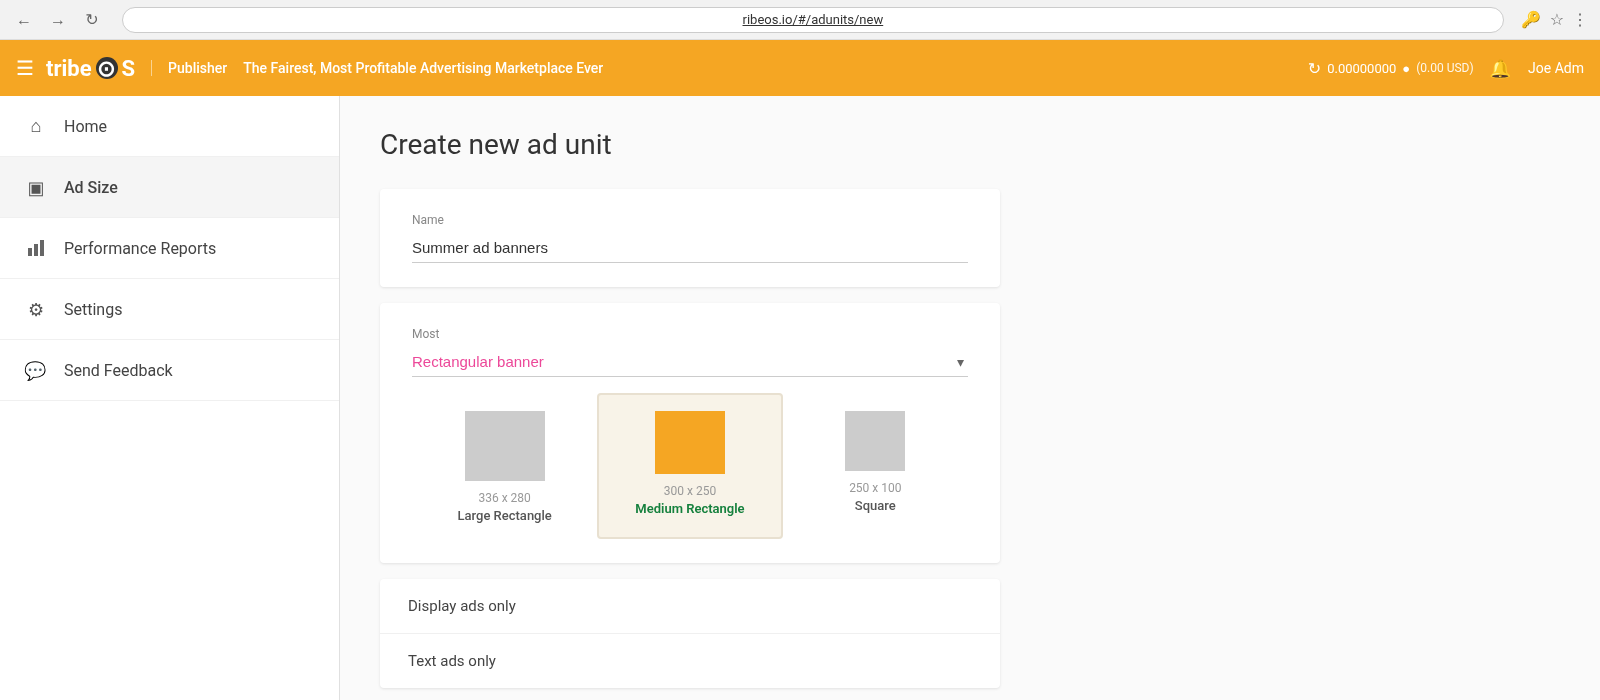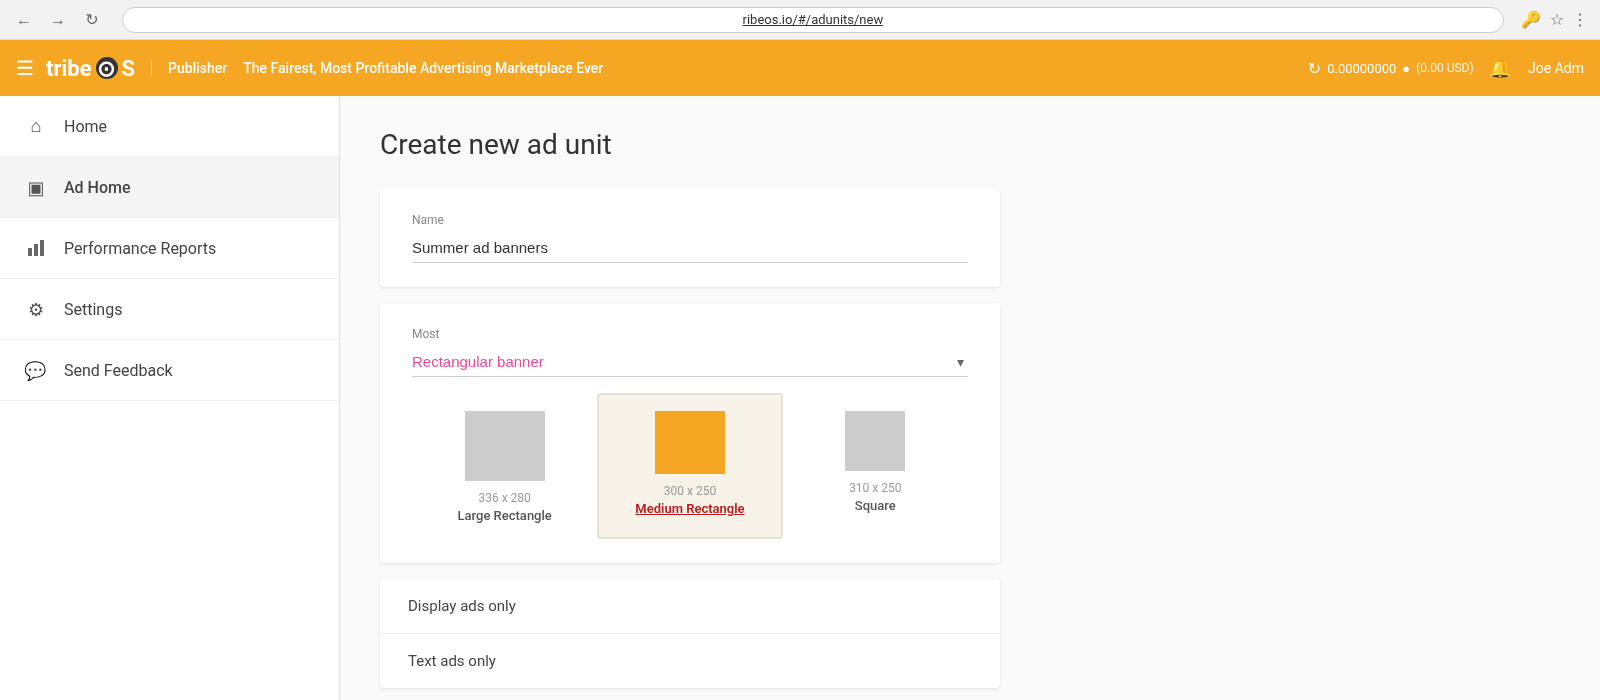"Ad Home" span { text: Home -> Size }
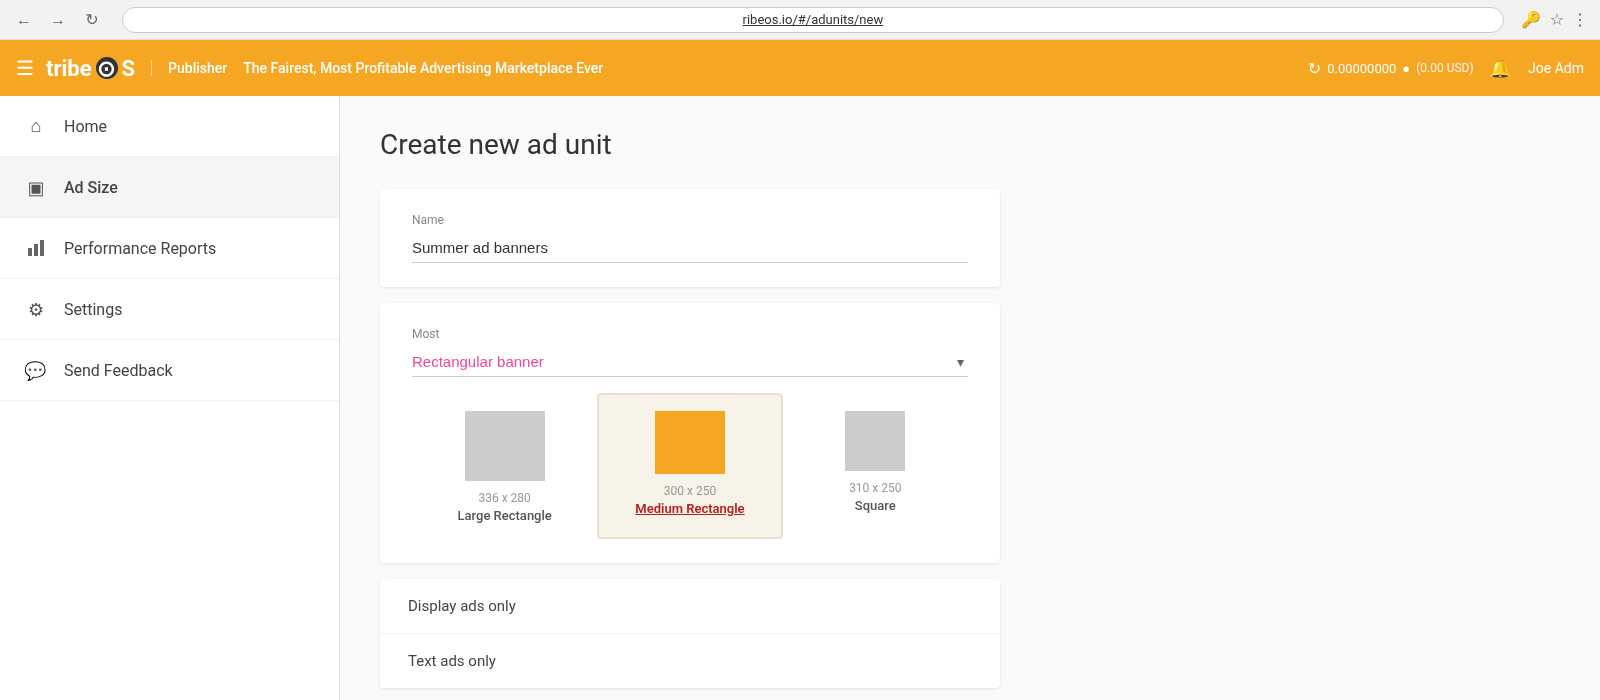"310 x 250" div.size-dims { text: 310 x 250 -> 250 x 100 }
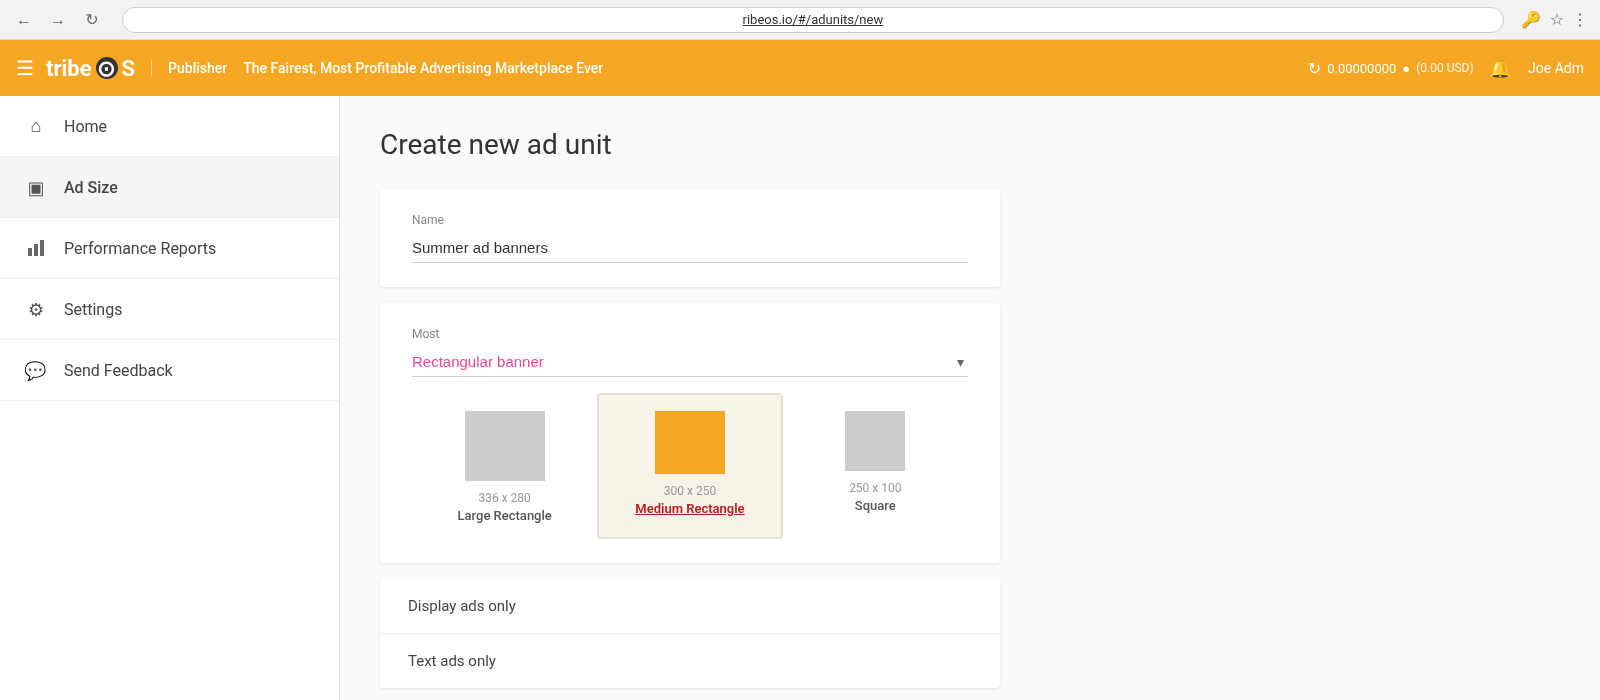"Medium Rectangle" .size-option.selected .size-name { color: #b91c1c -> #15803d; text-decoration: underline -> none }
